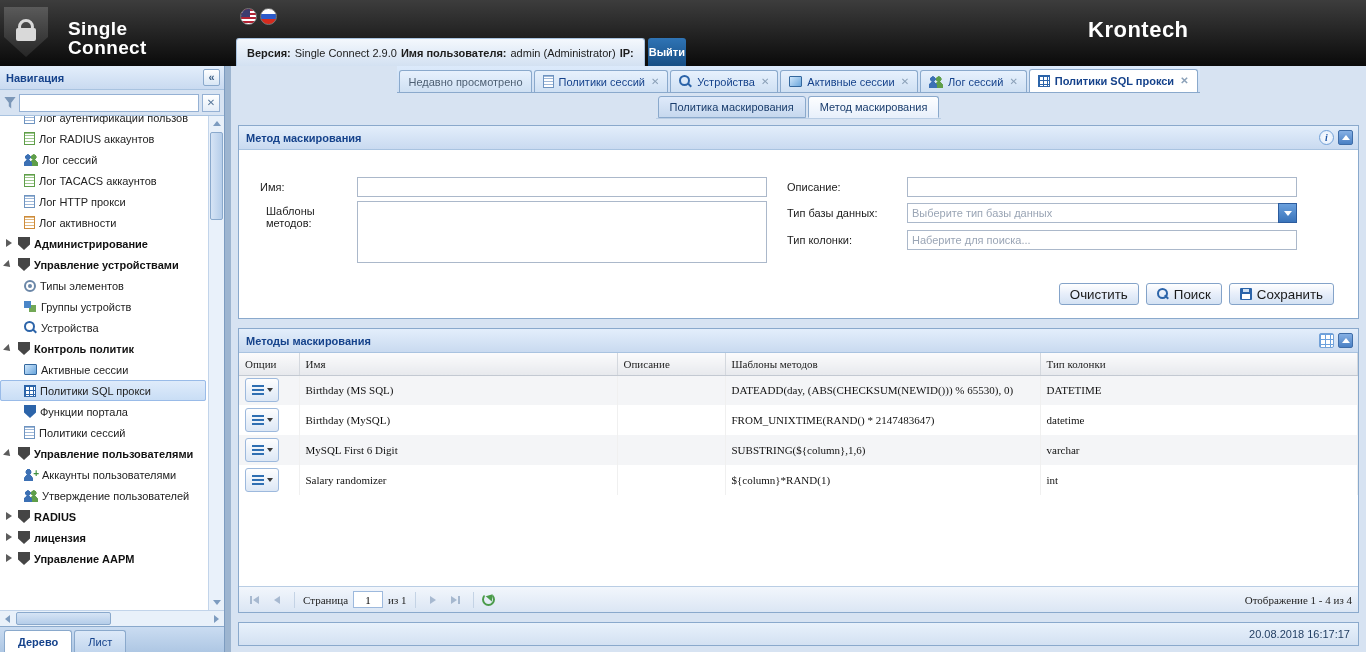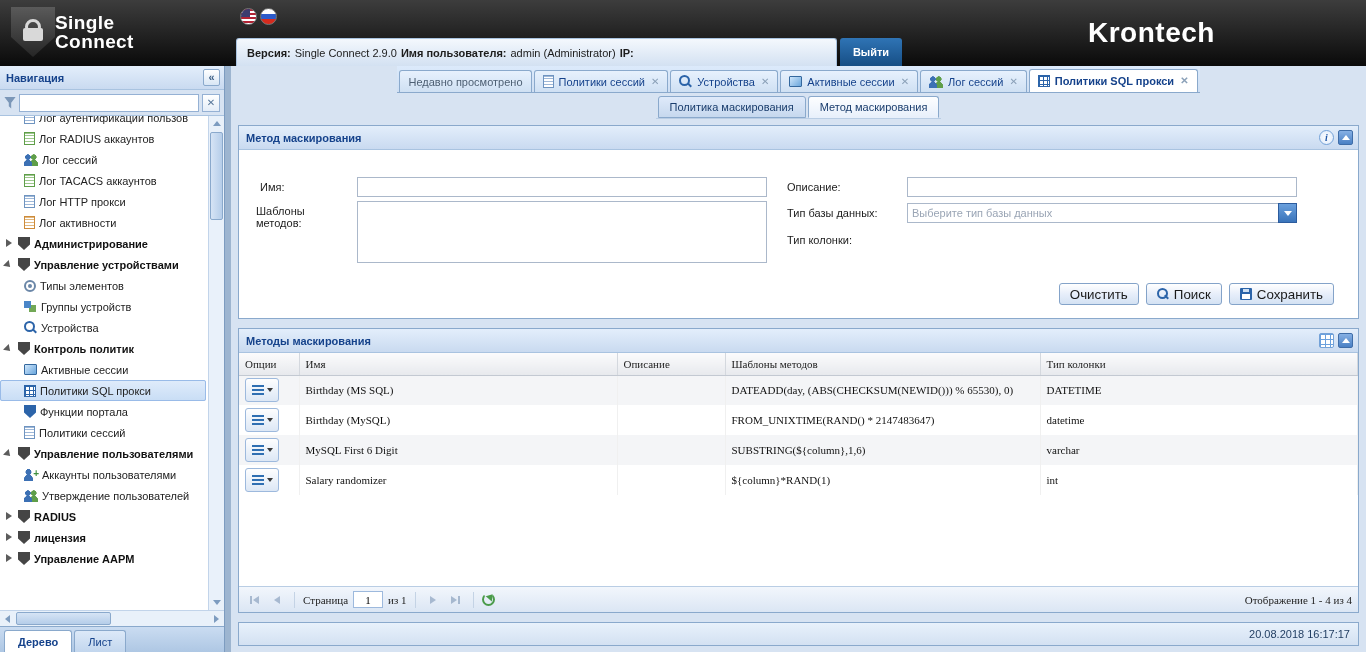"Single" .logo { align-items: center -> flex-end; gap: 0 -> 20px; left: 11px -> 4px }
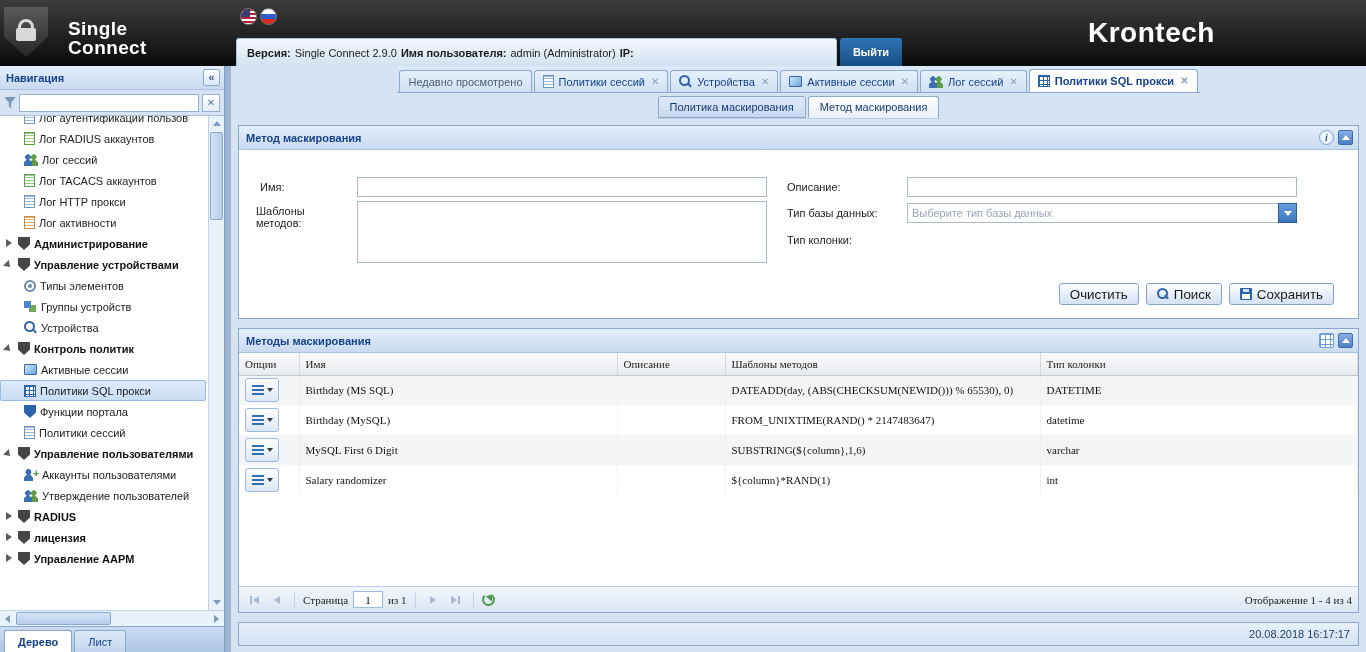"Krontech" .brand-right { font-size: 28px -> 22px }
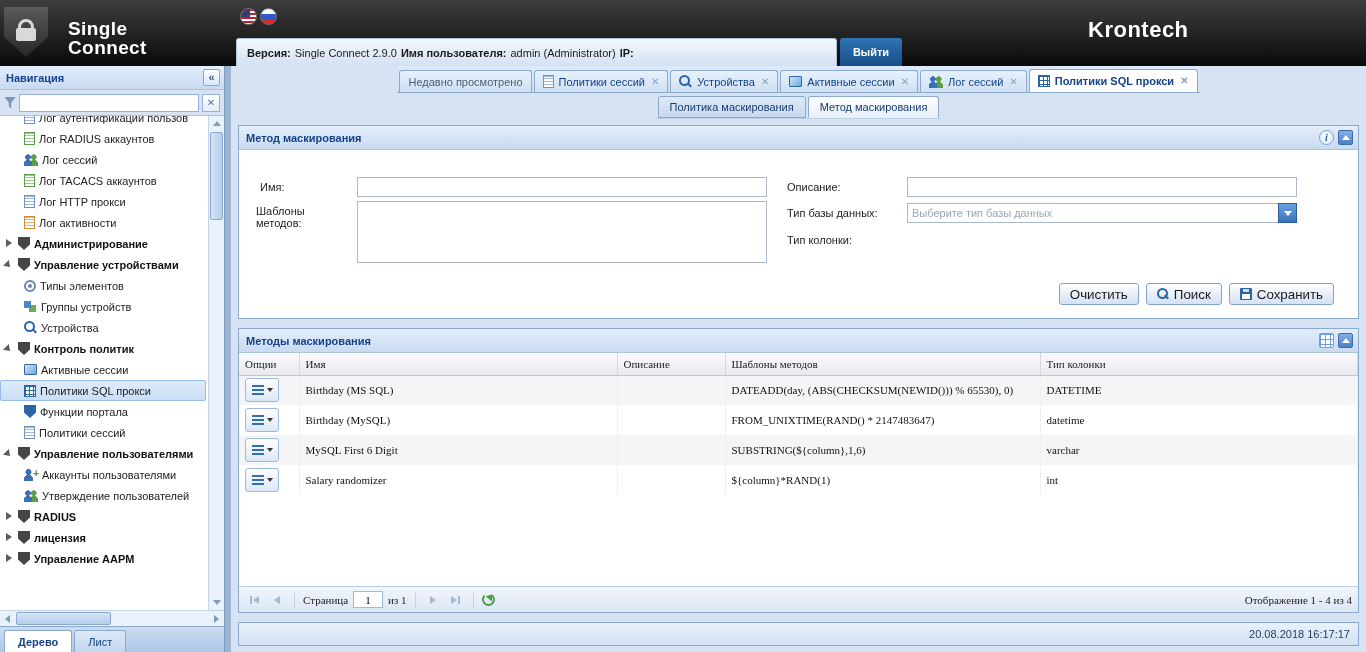"Версия:" .version-bar { width: 666px -> 450px }
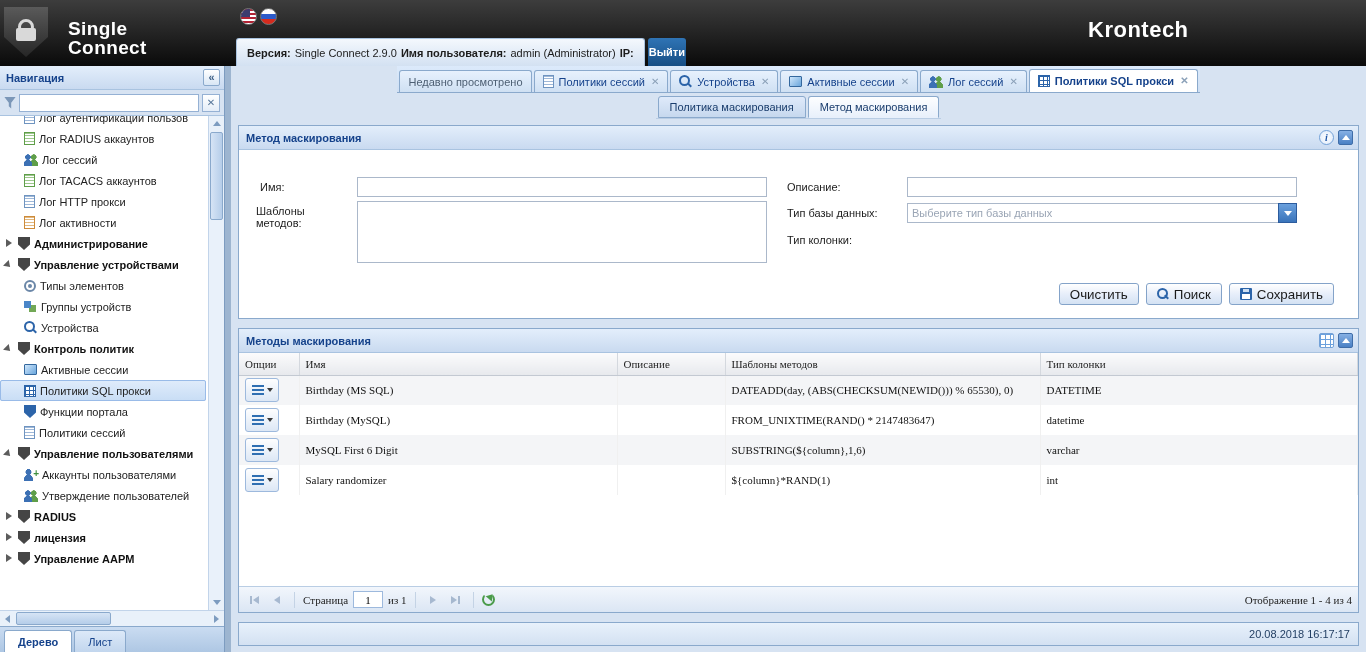"Шаблоны методов:" span.flabel { left: 17px -> 27px }
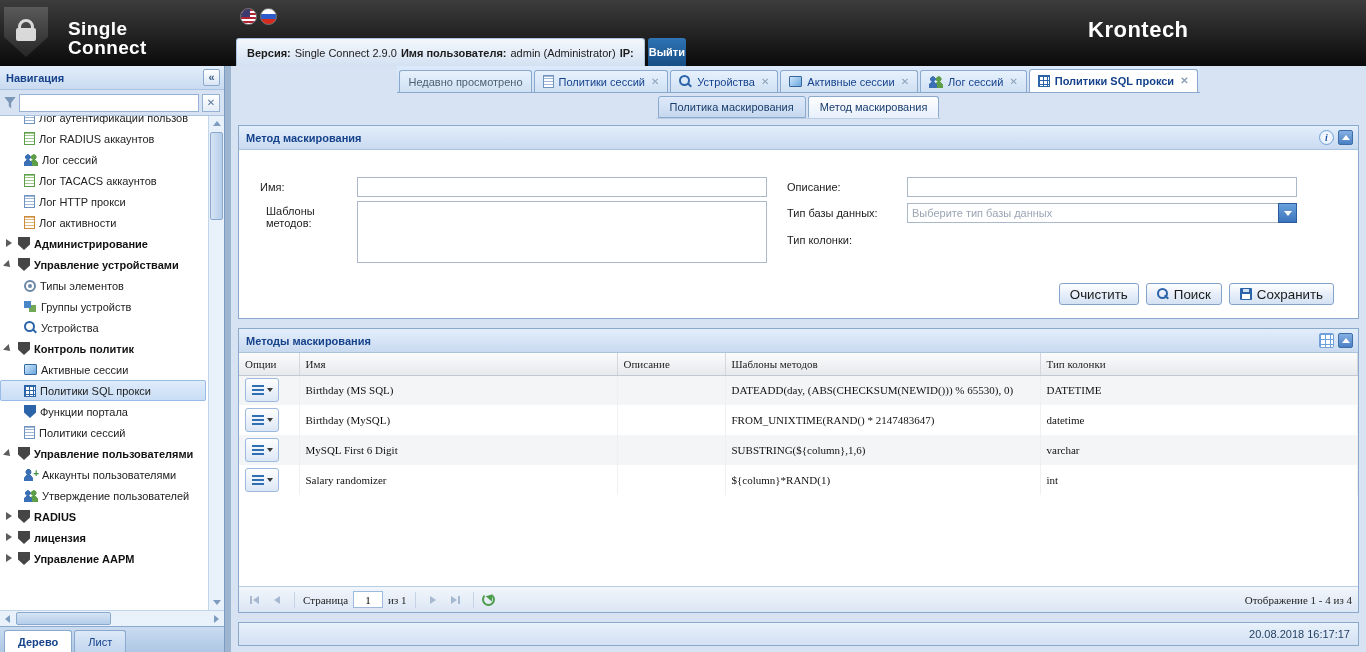"Наберите для поиска..." input.txt { html: none -> <input> }
